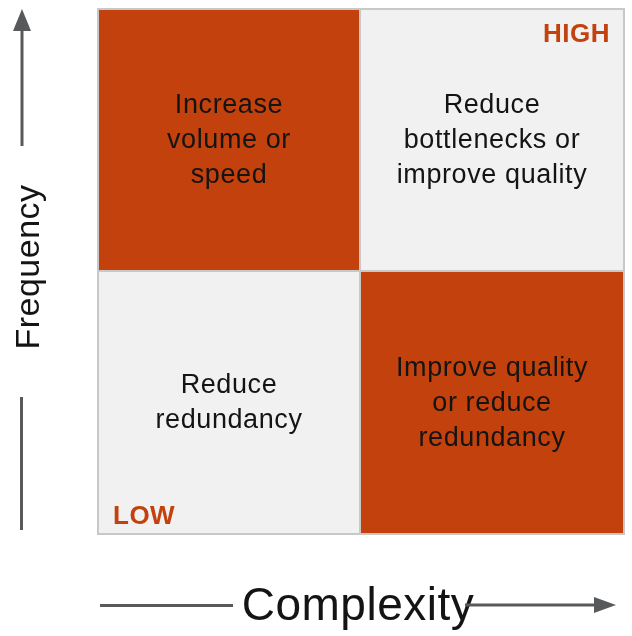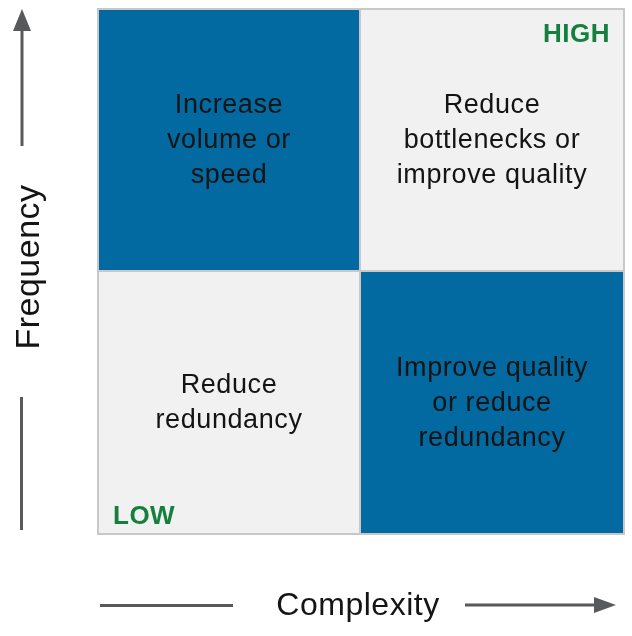"HIGH" .corner-tag { color: #15803d -> #c2410c }
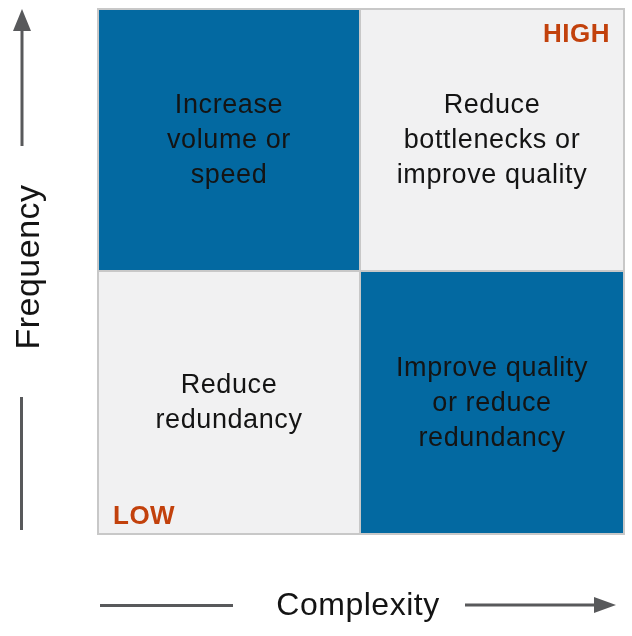"Increase" .cell { background: #0369a1 -> #c2410c }
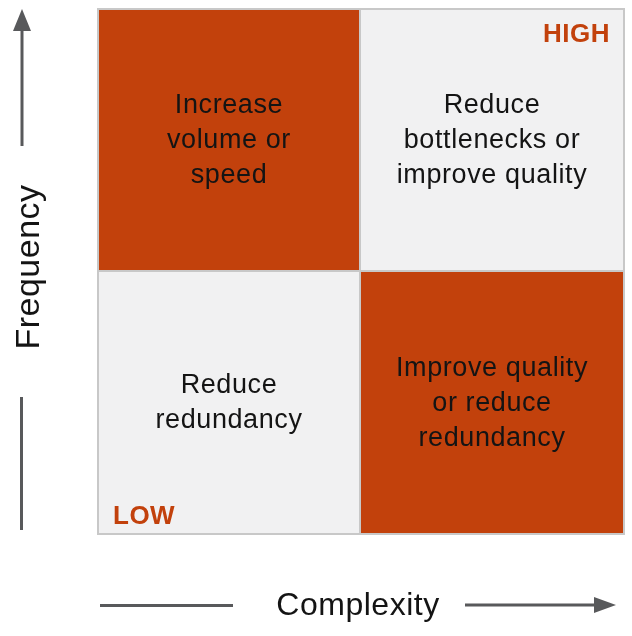"Complexity" .x-label { font-size: 32px -> 46px }
